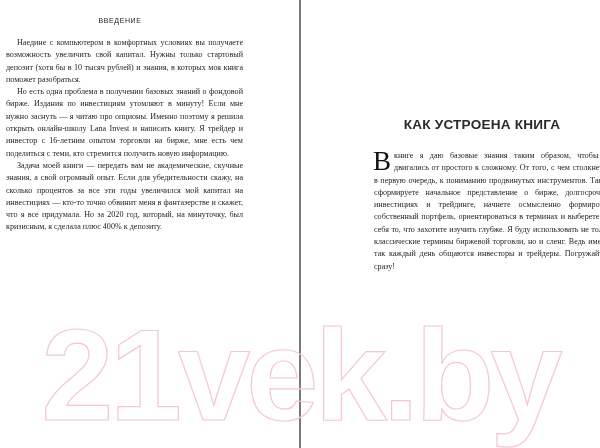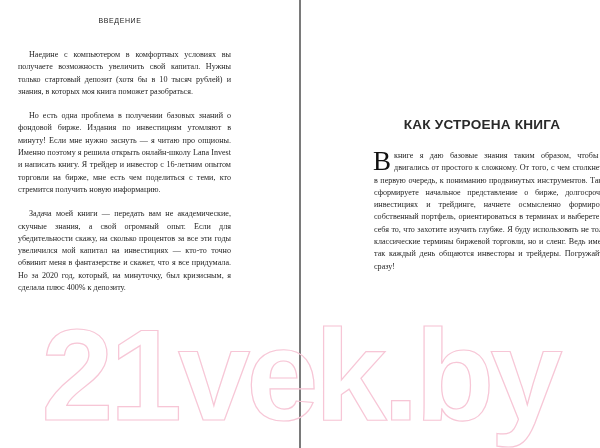"Наедине с компьютером в комфортных" .body-left p { margin: 12px -> 0 }
